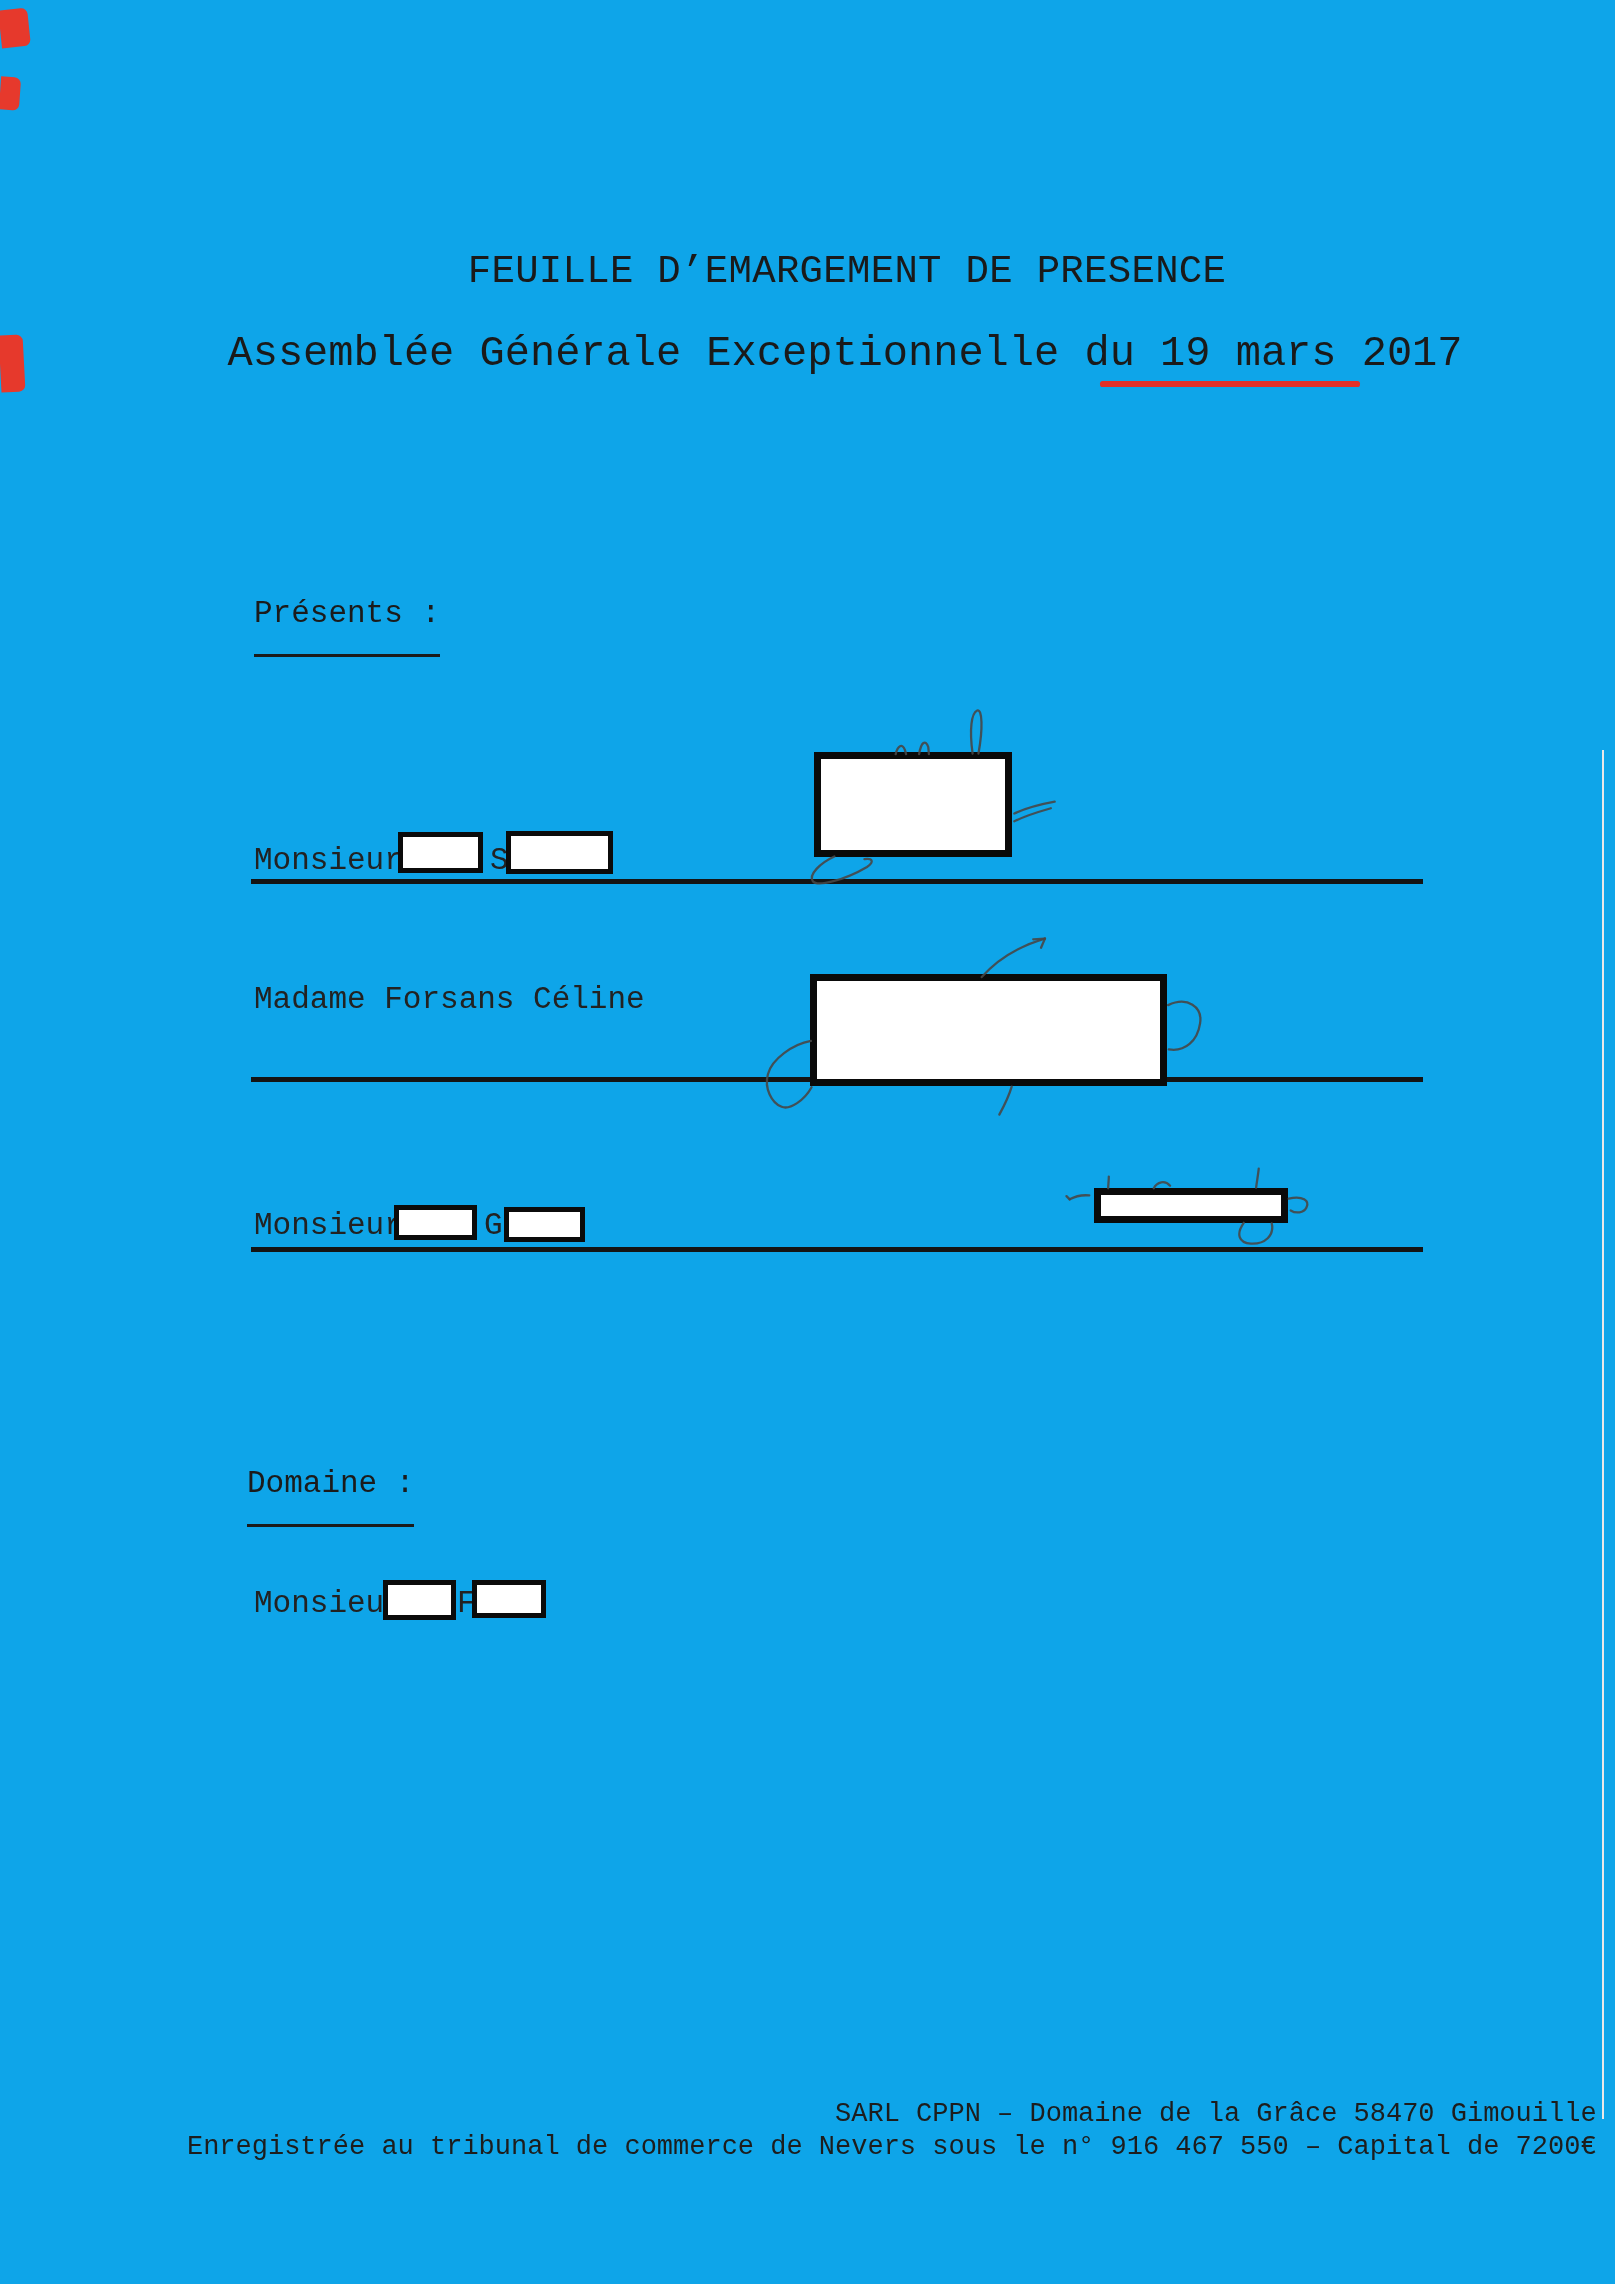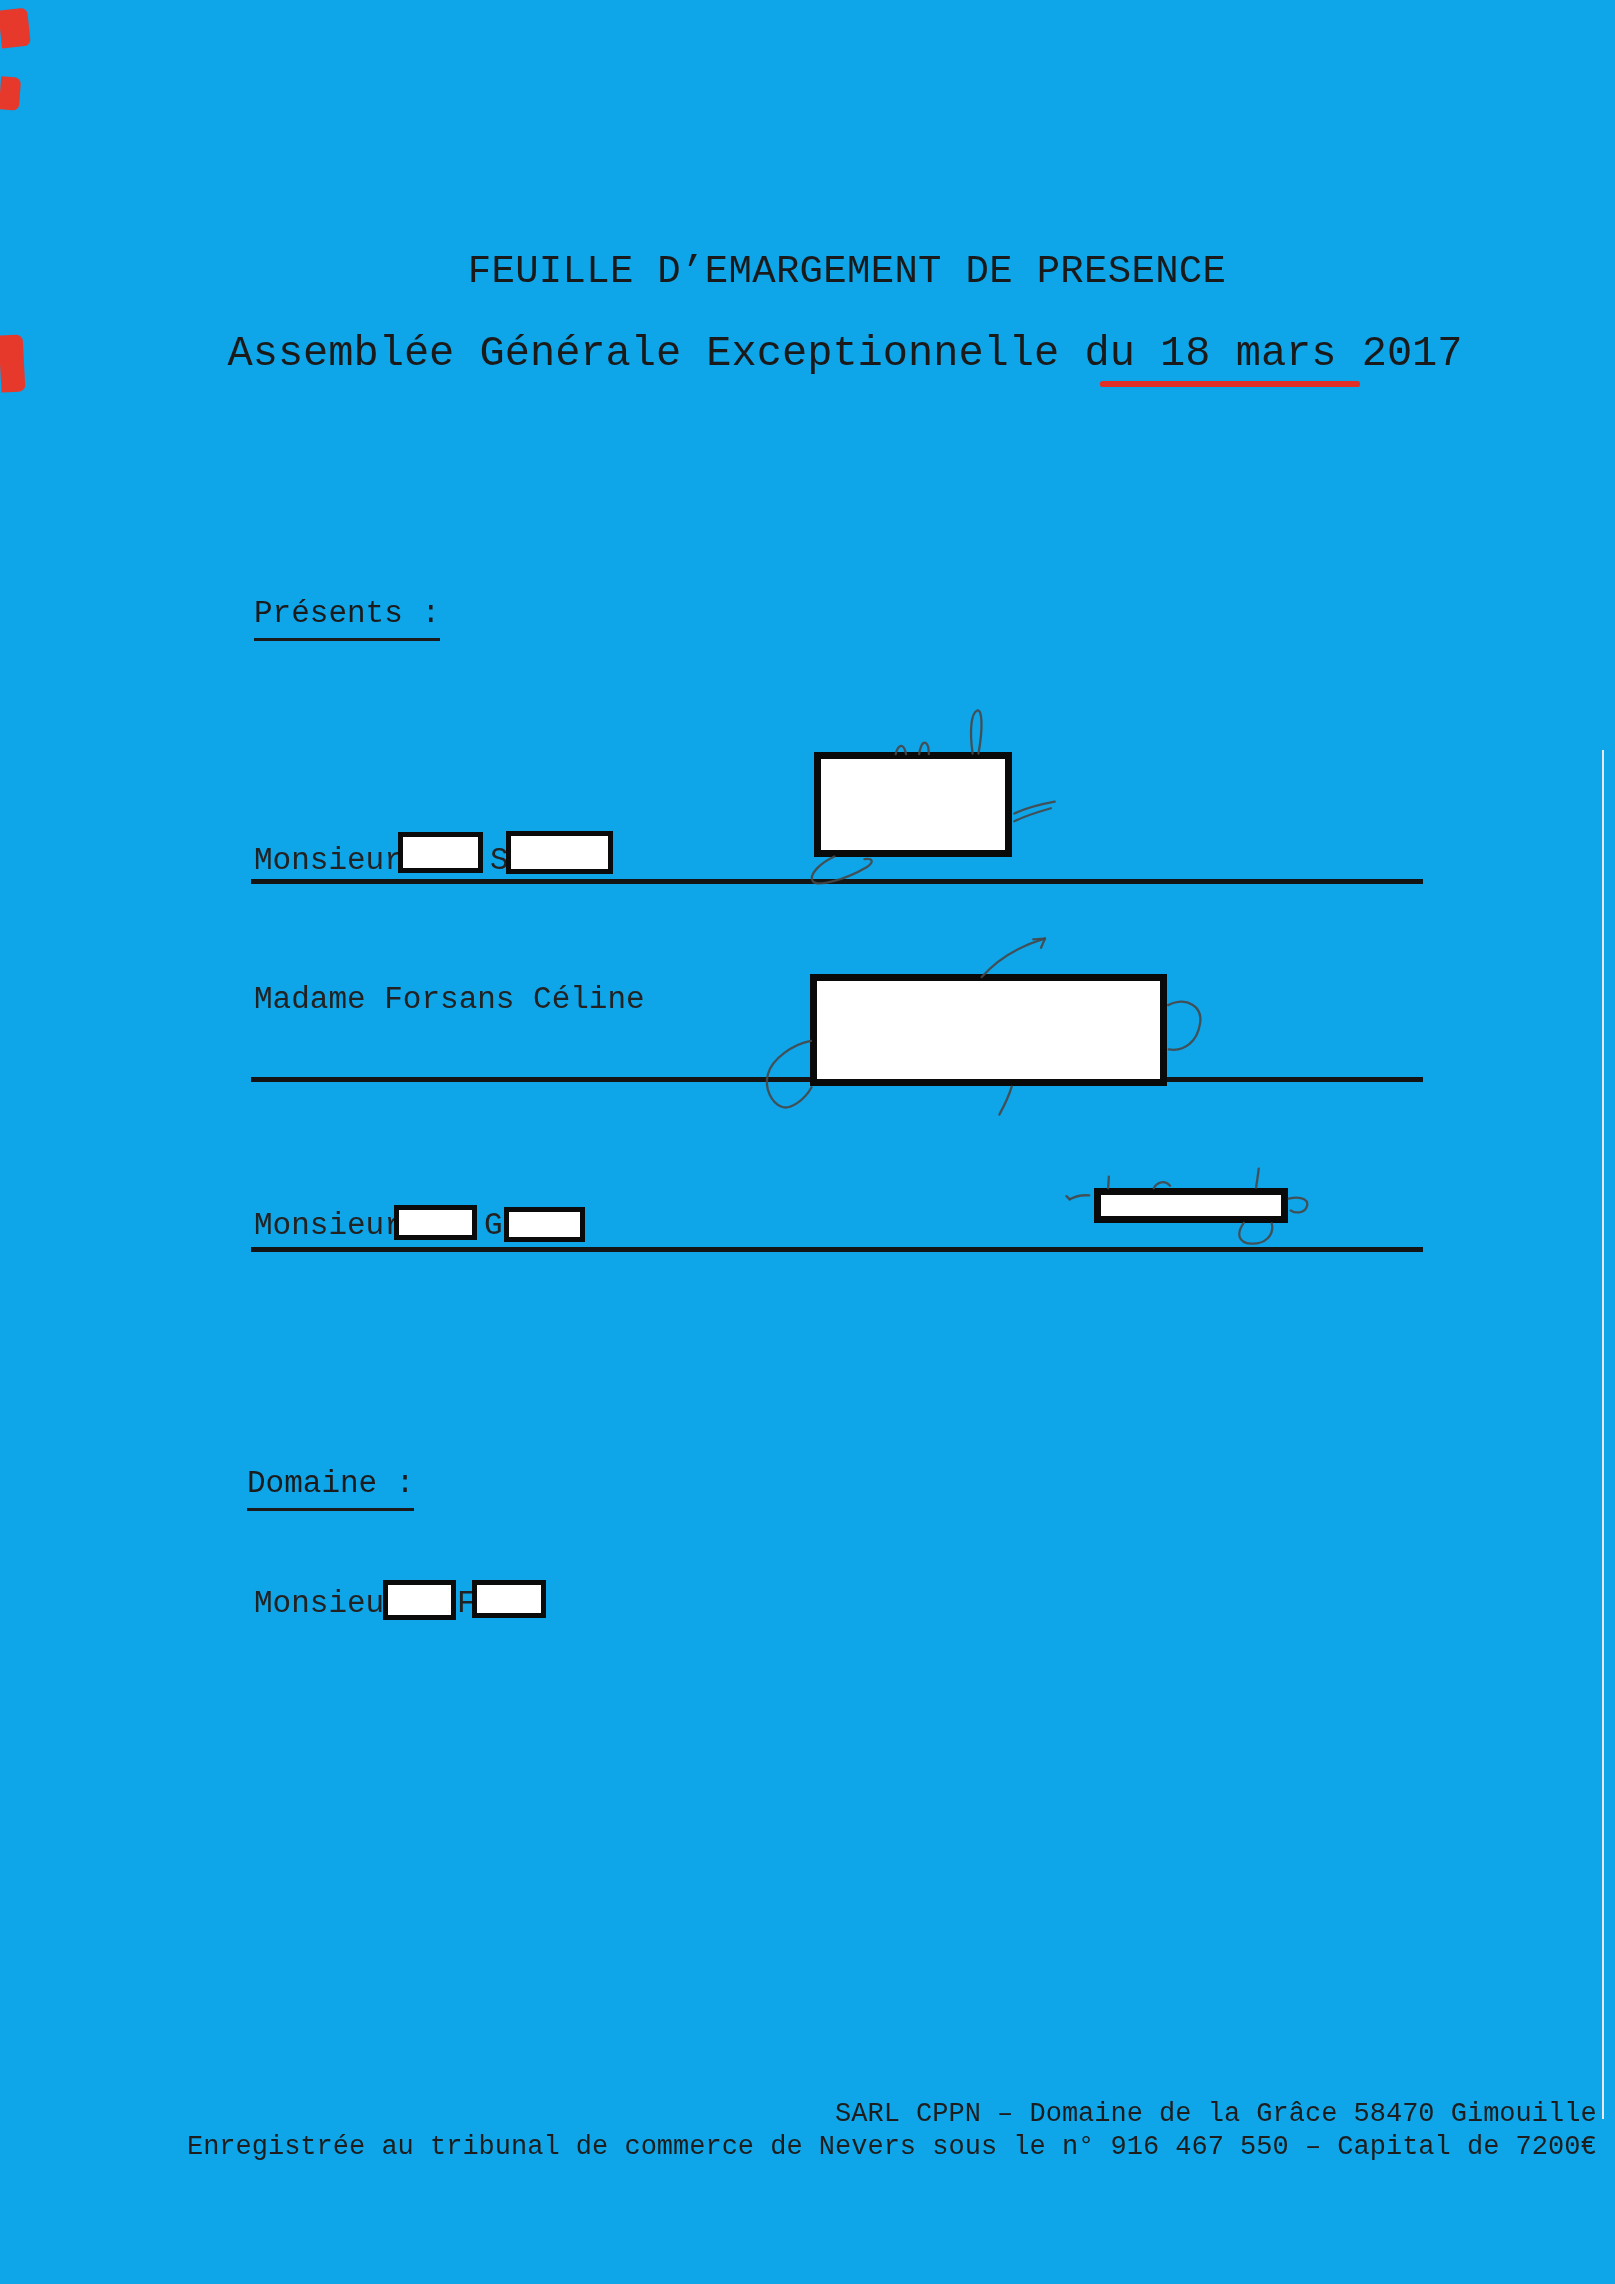"18 mars 2017" span { text: 18 -> 19 }
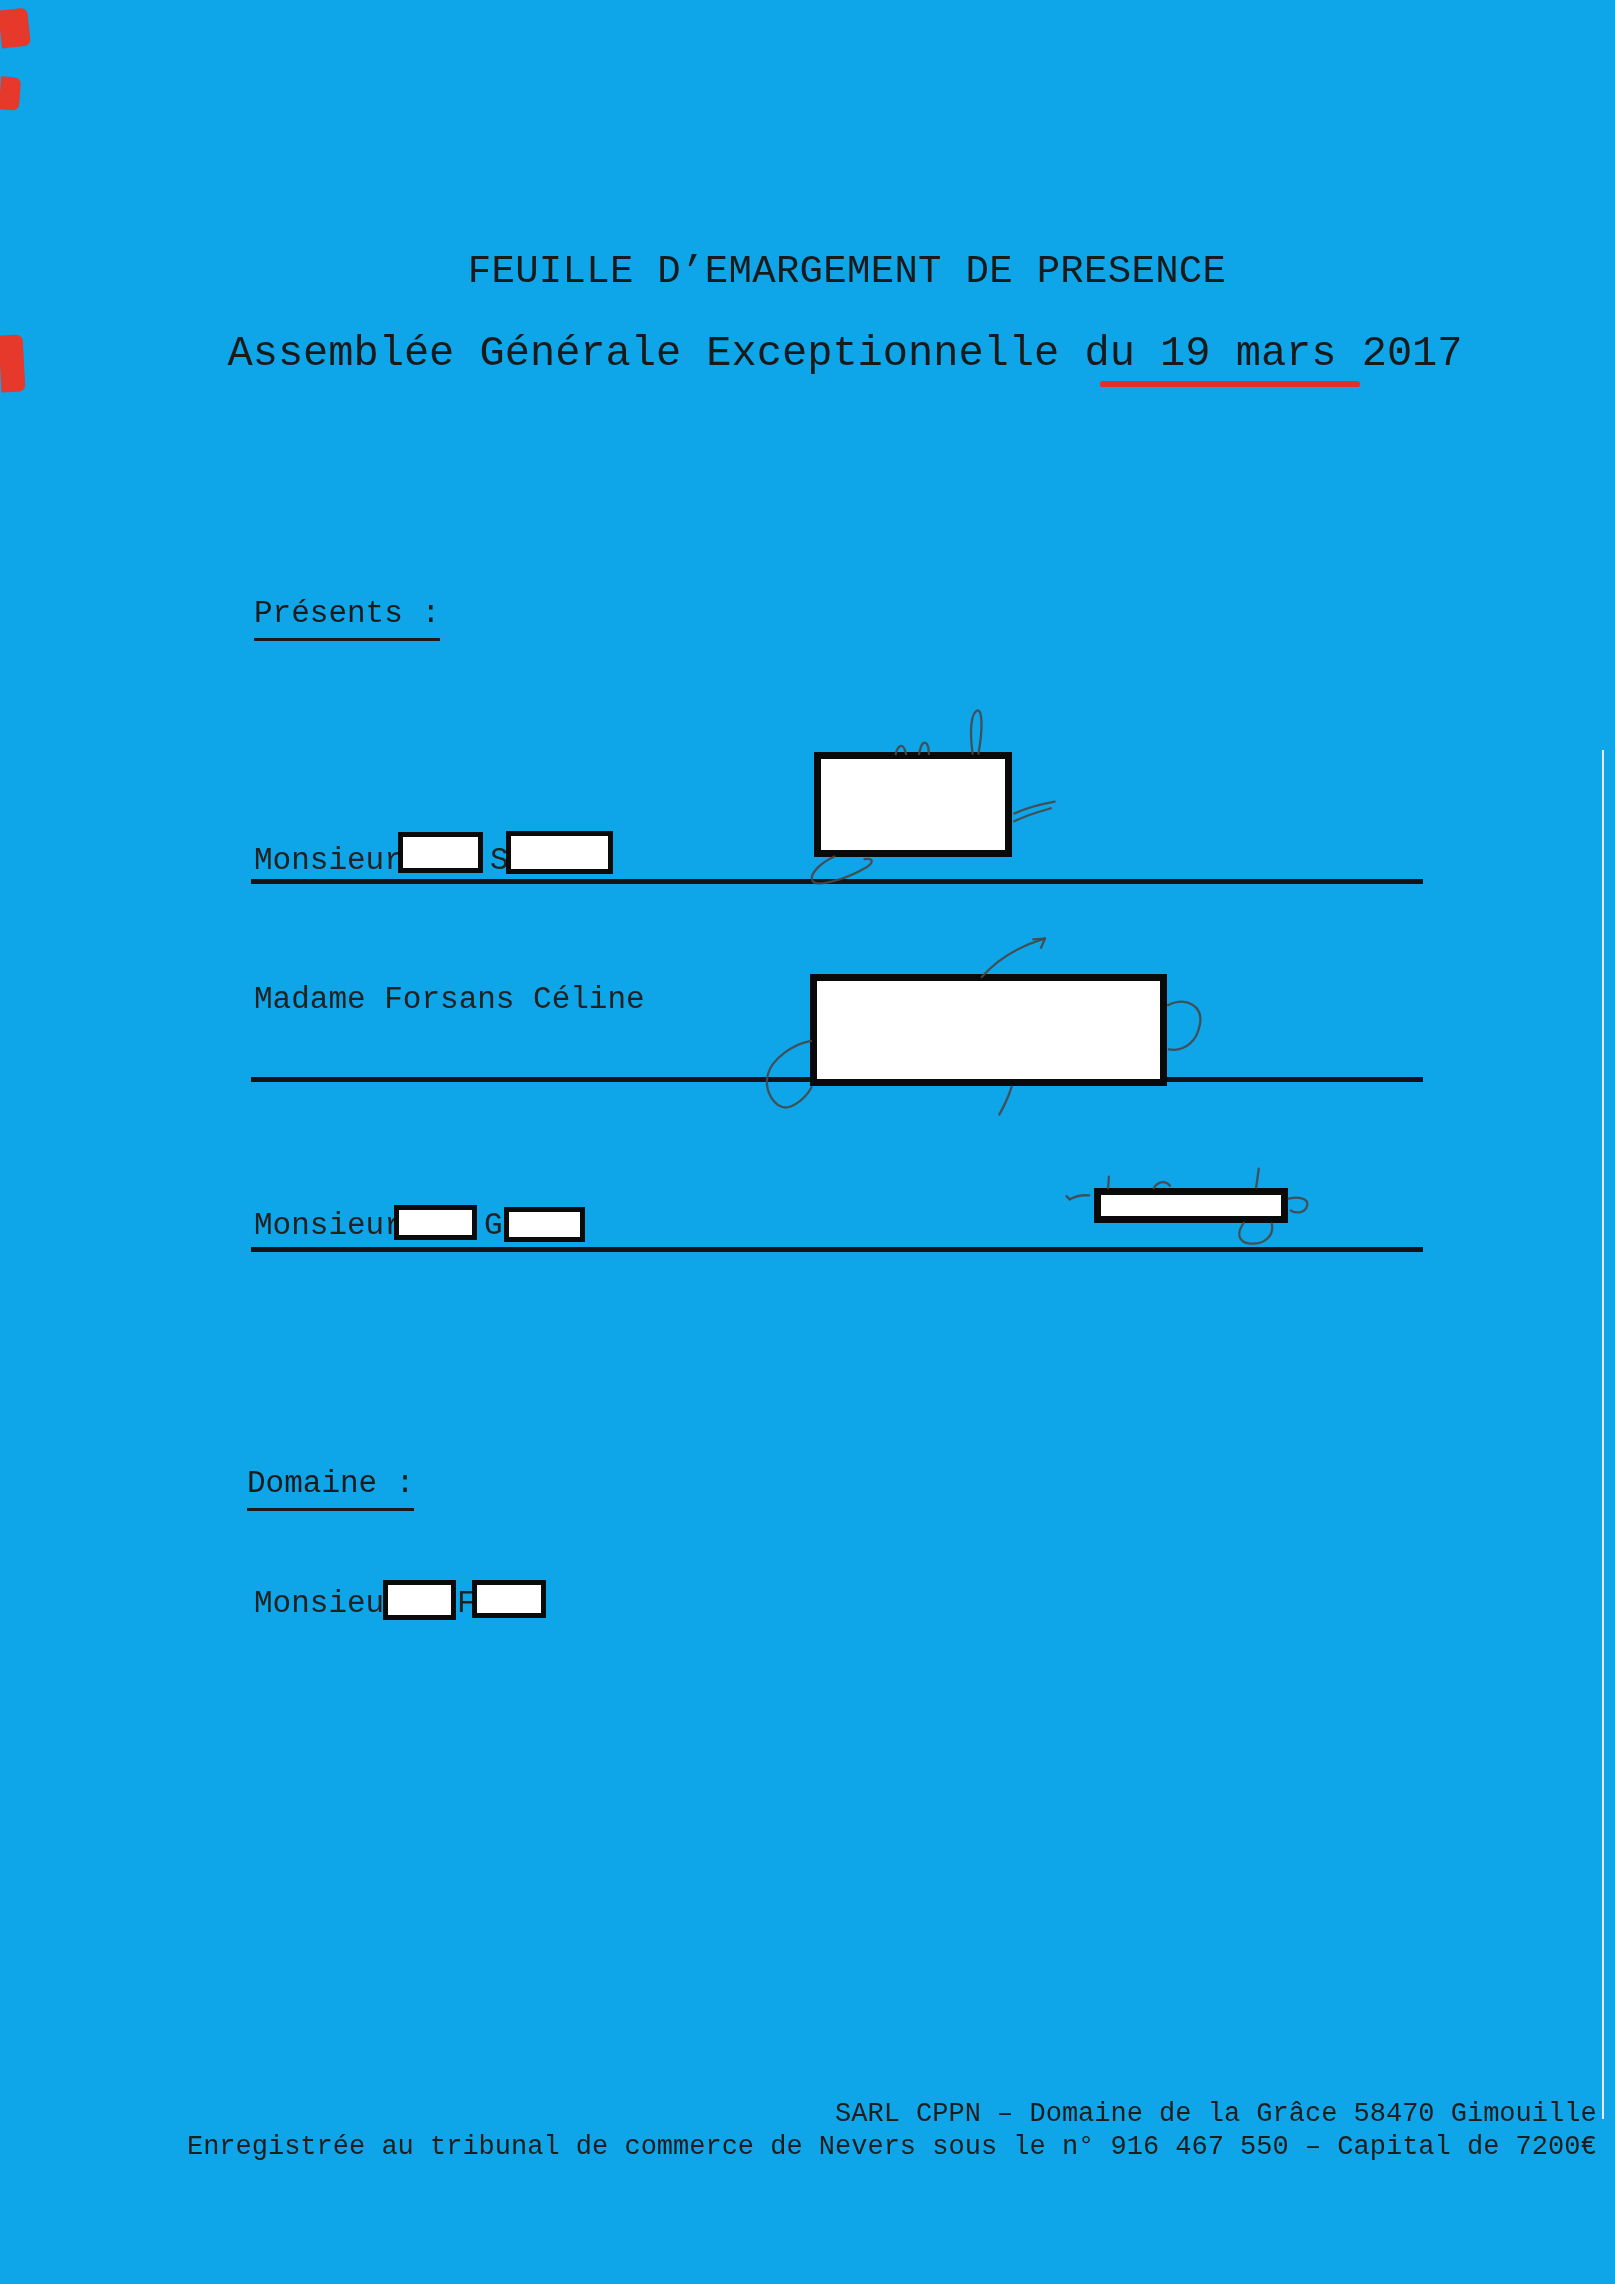"Présents :" .section-label { padding-bottom: 7px -> 23px }
